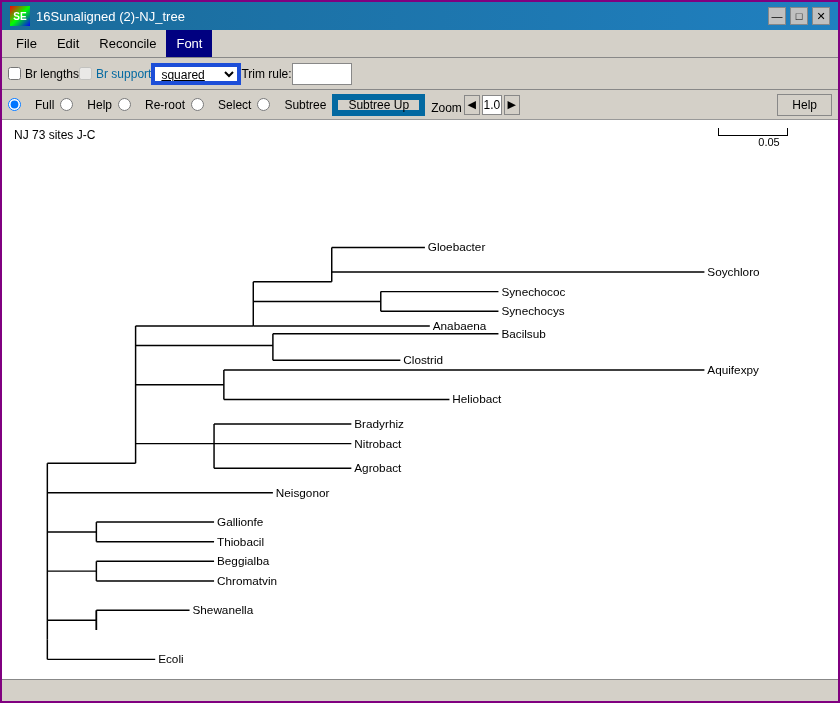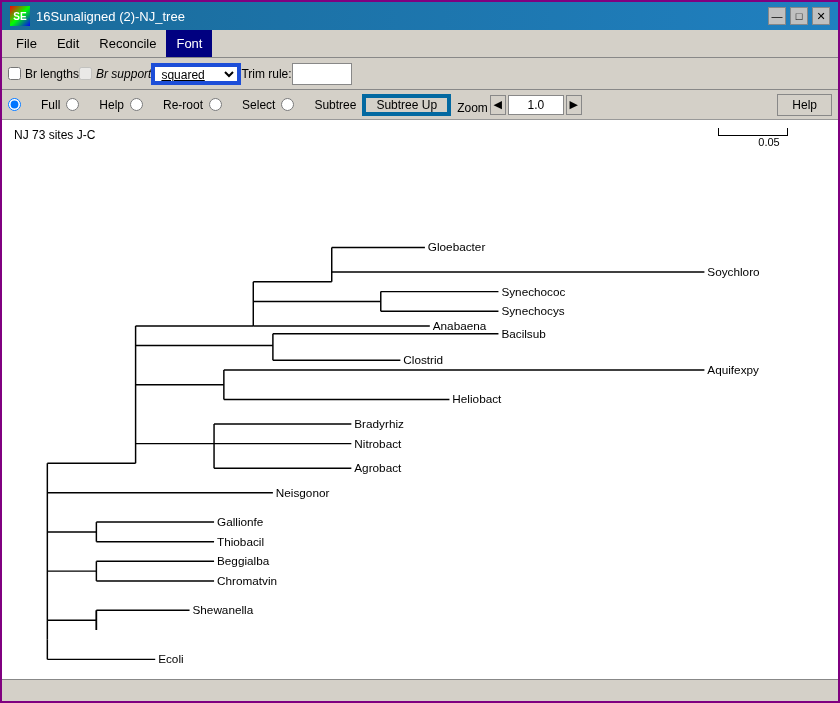"Br support" label { color: #000000 -> #0369a1; font-style: italic -> none }
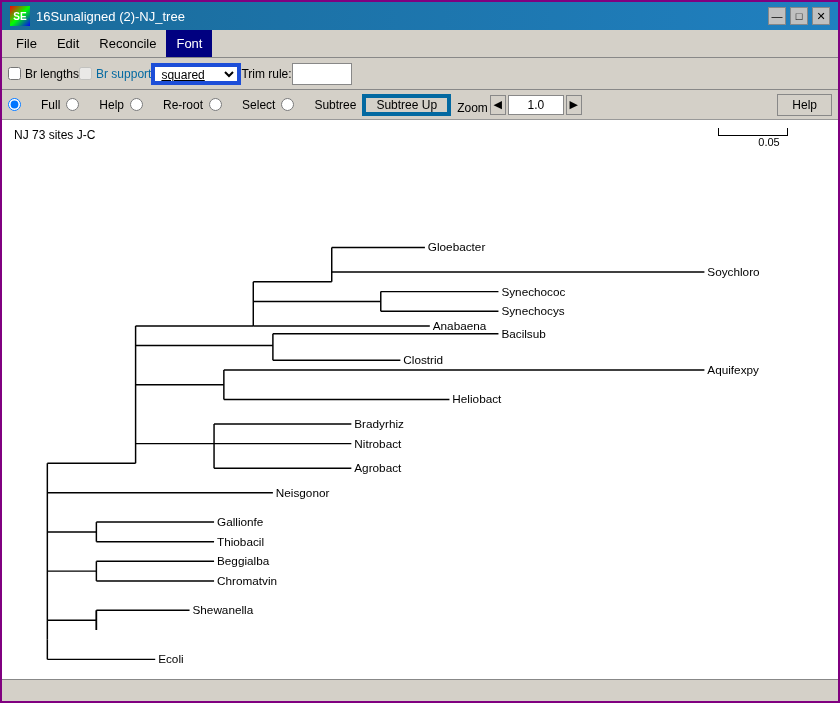"Full" .radio-group { gap: 20px -> 14px }
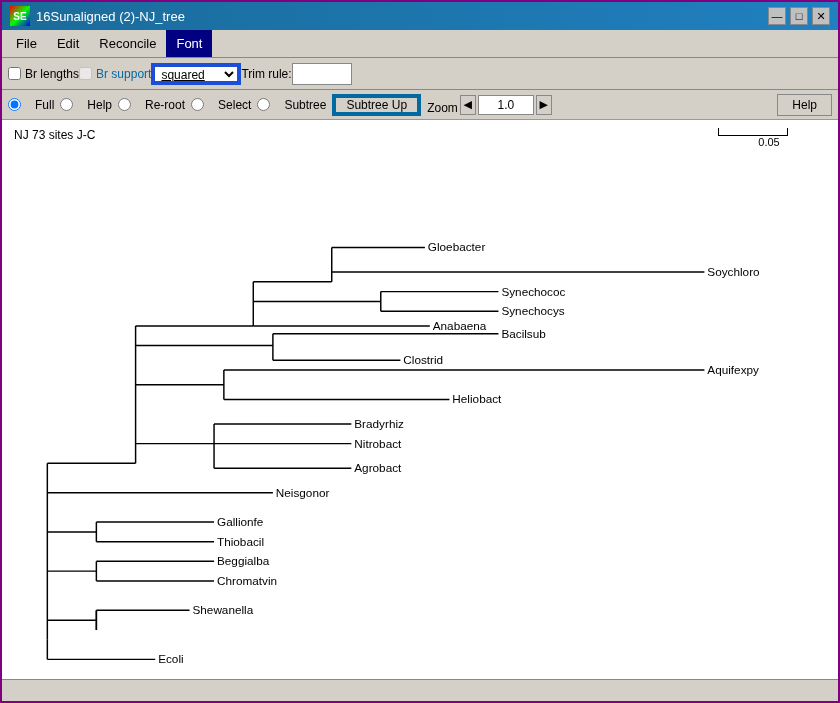"Subtree Up" .subtree-up-btn { border: 4px solid #0369a1 -> 6px solid #0369a1 }
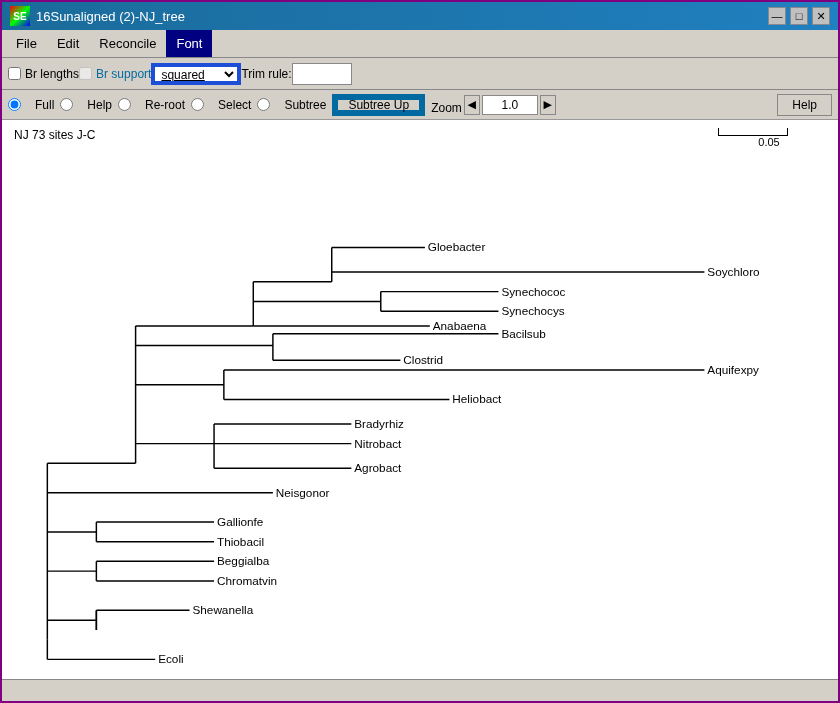"1.0" .zoom-value { width: 56px -> 20px }
